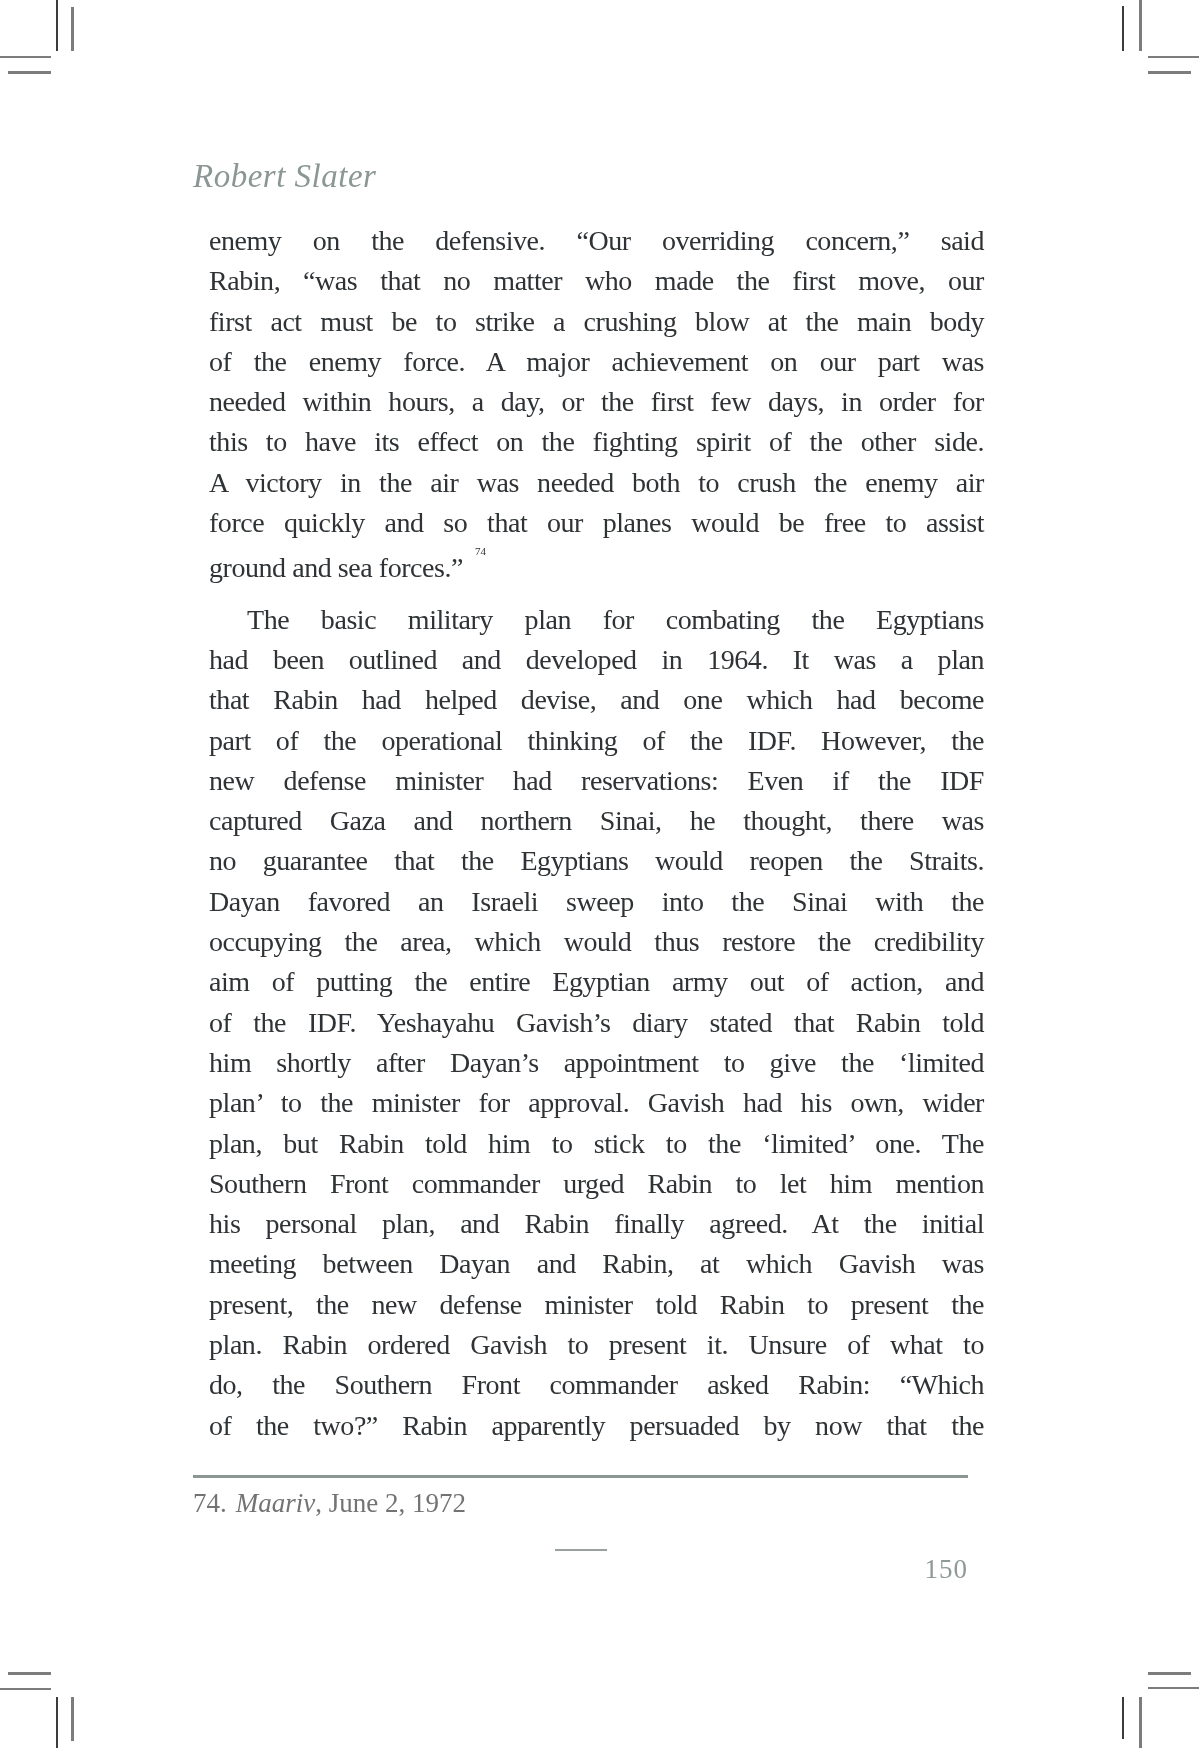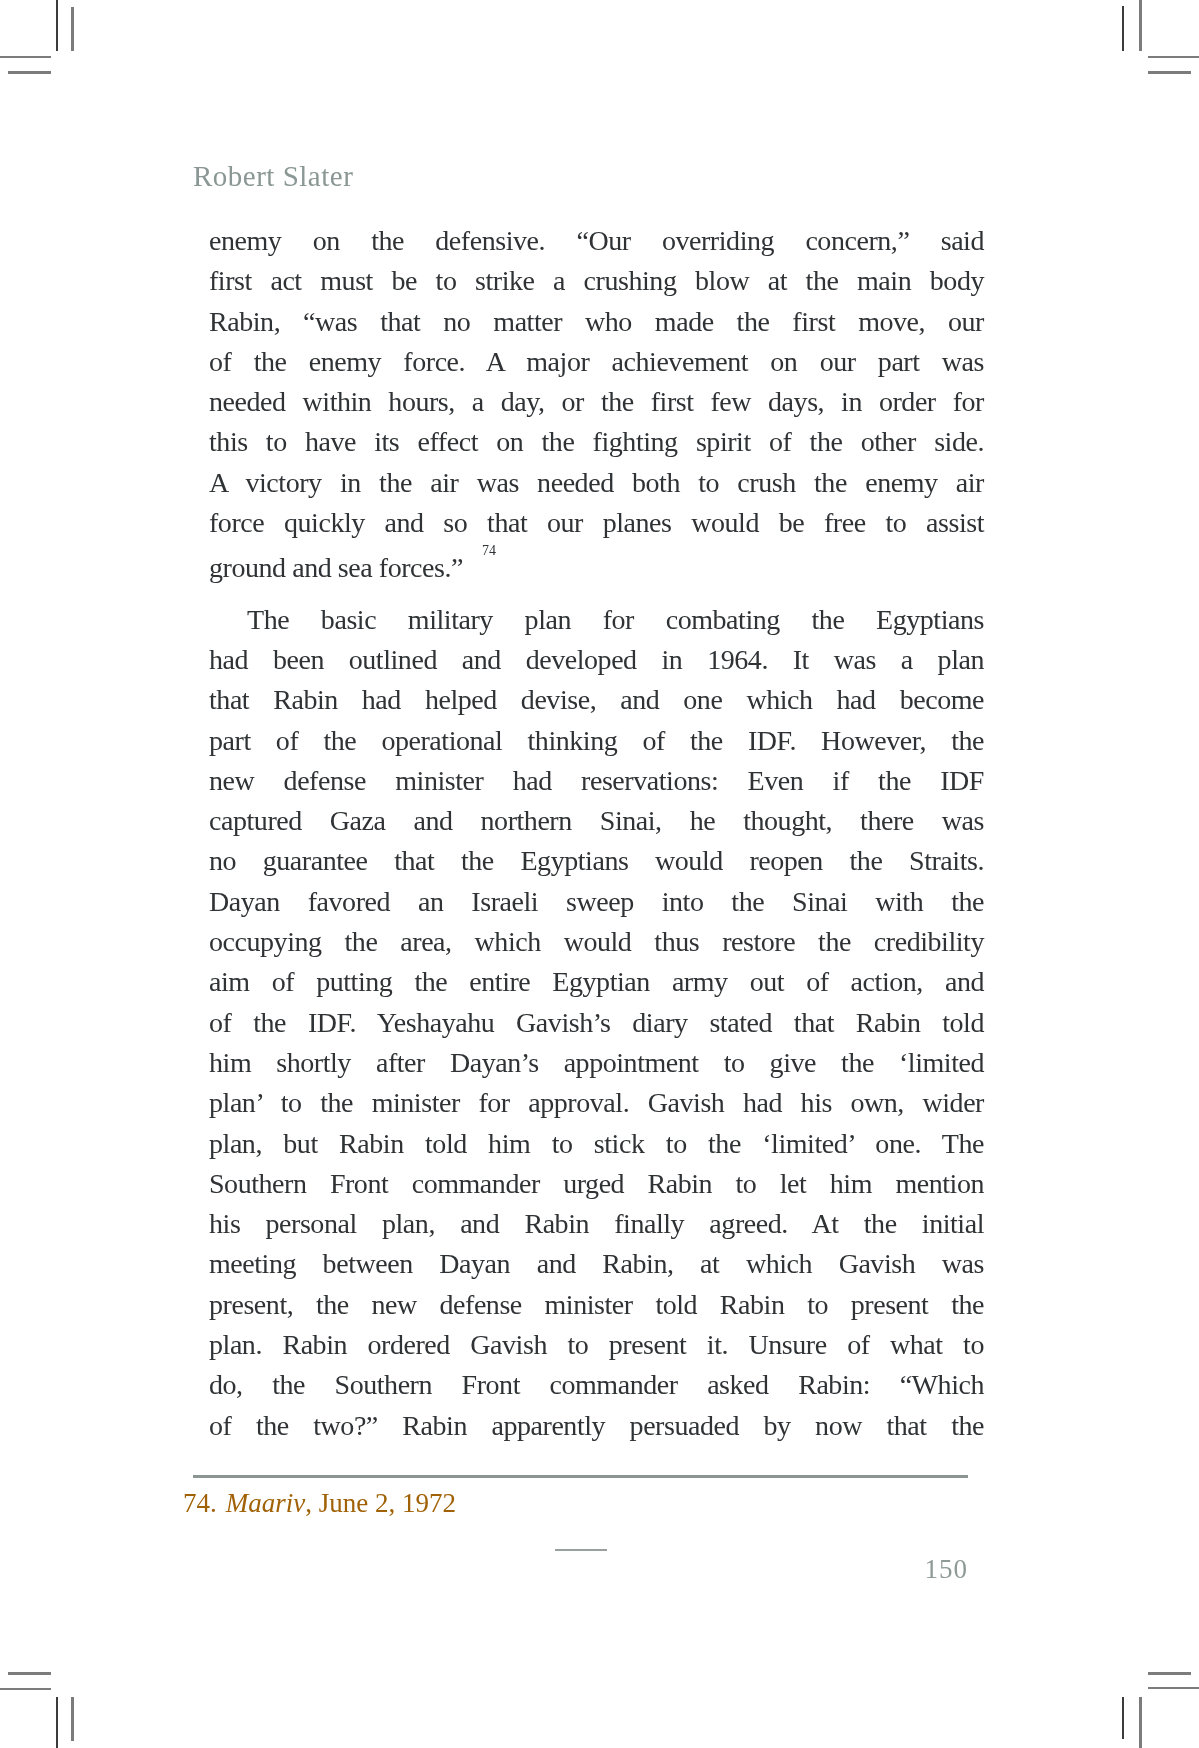"Robert Slater" .running-header { font-size: 29px -> 33px; font-style: none -> italic }
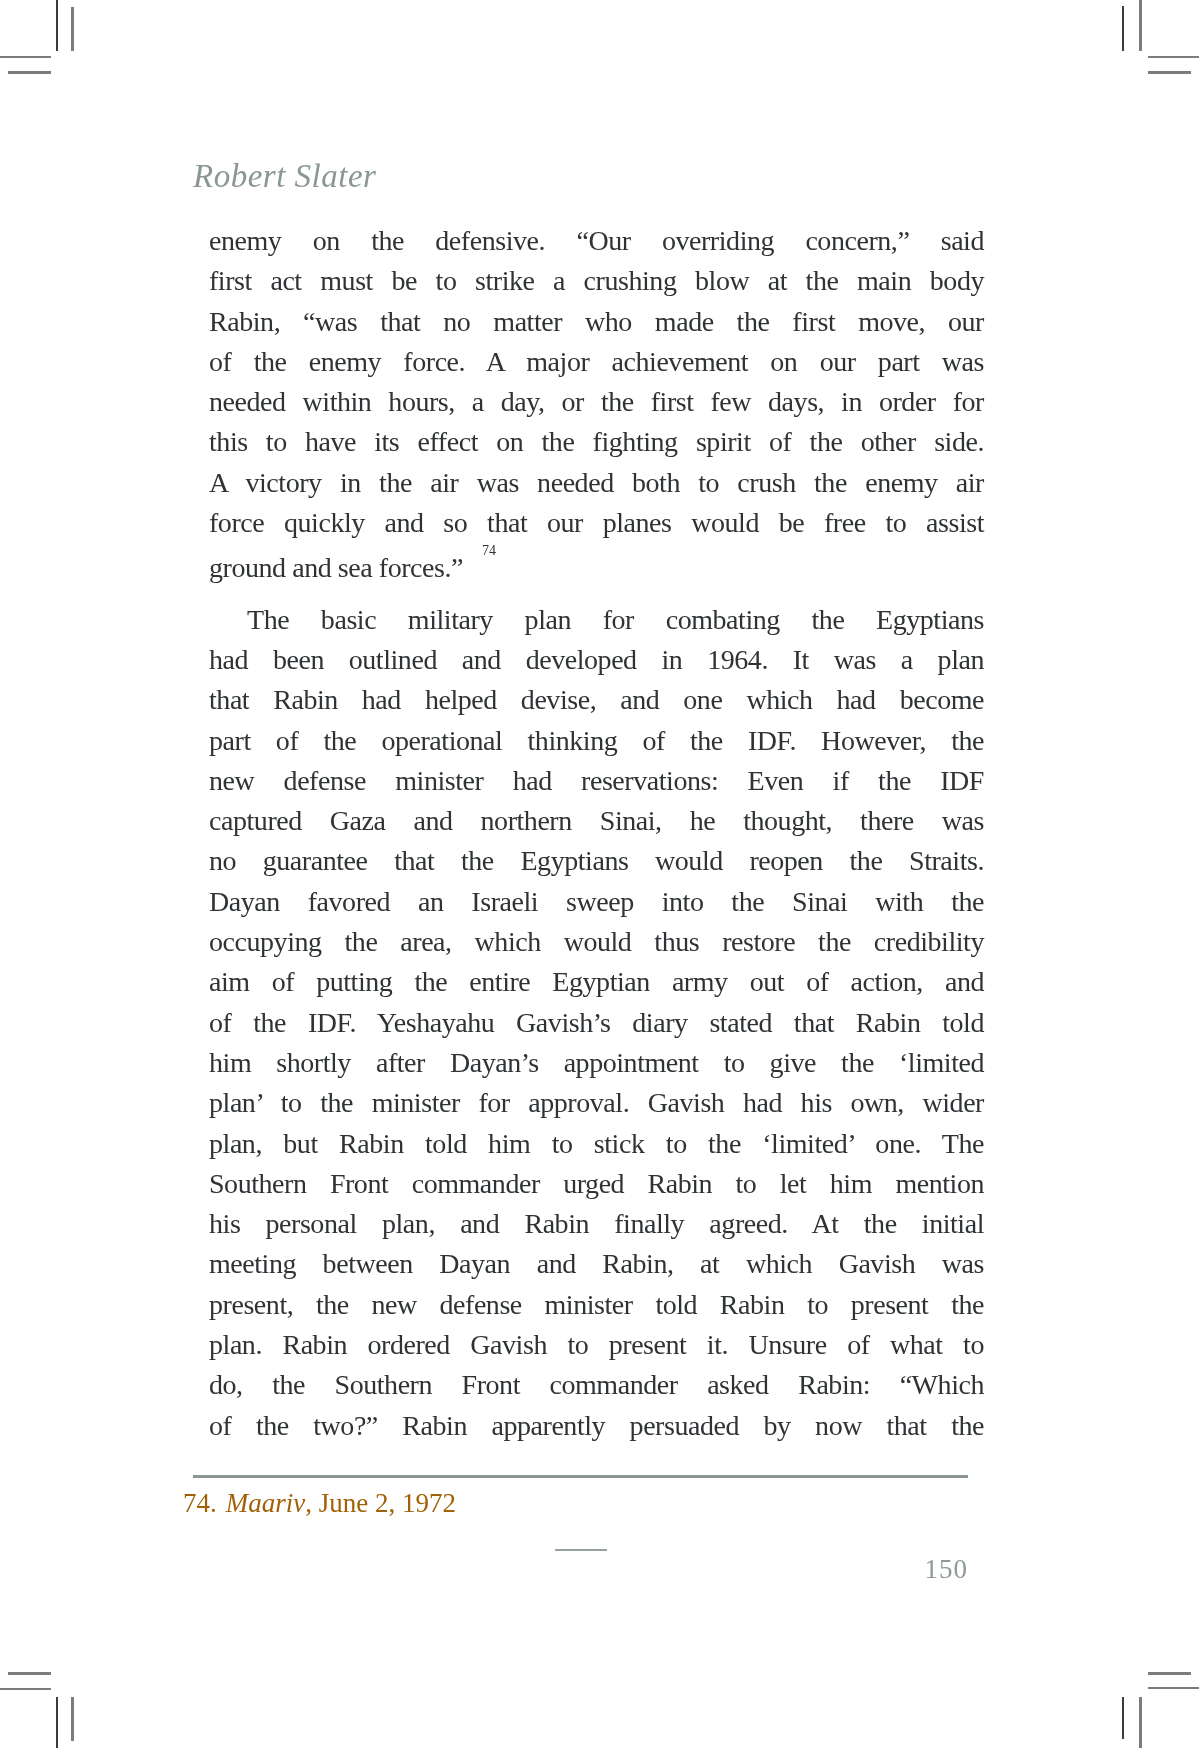"first act must be to" div.line { order: before "Rabin, “was that no matter" -> after "Rabin, “was that no matter" }
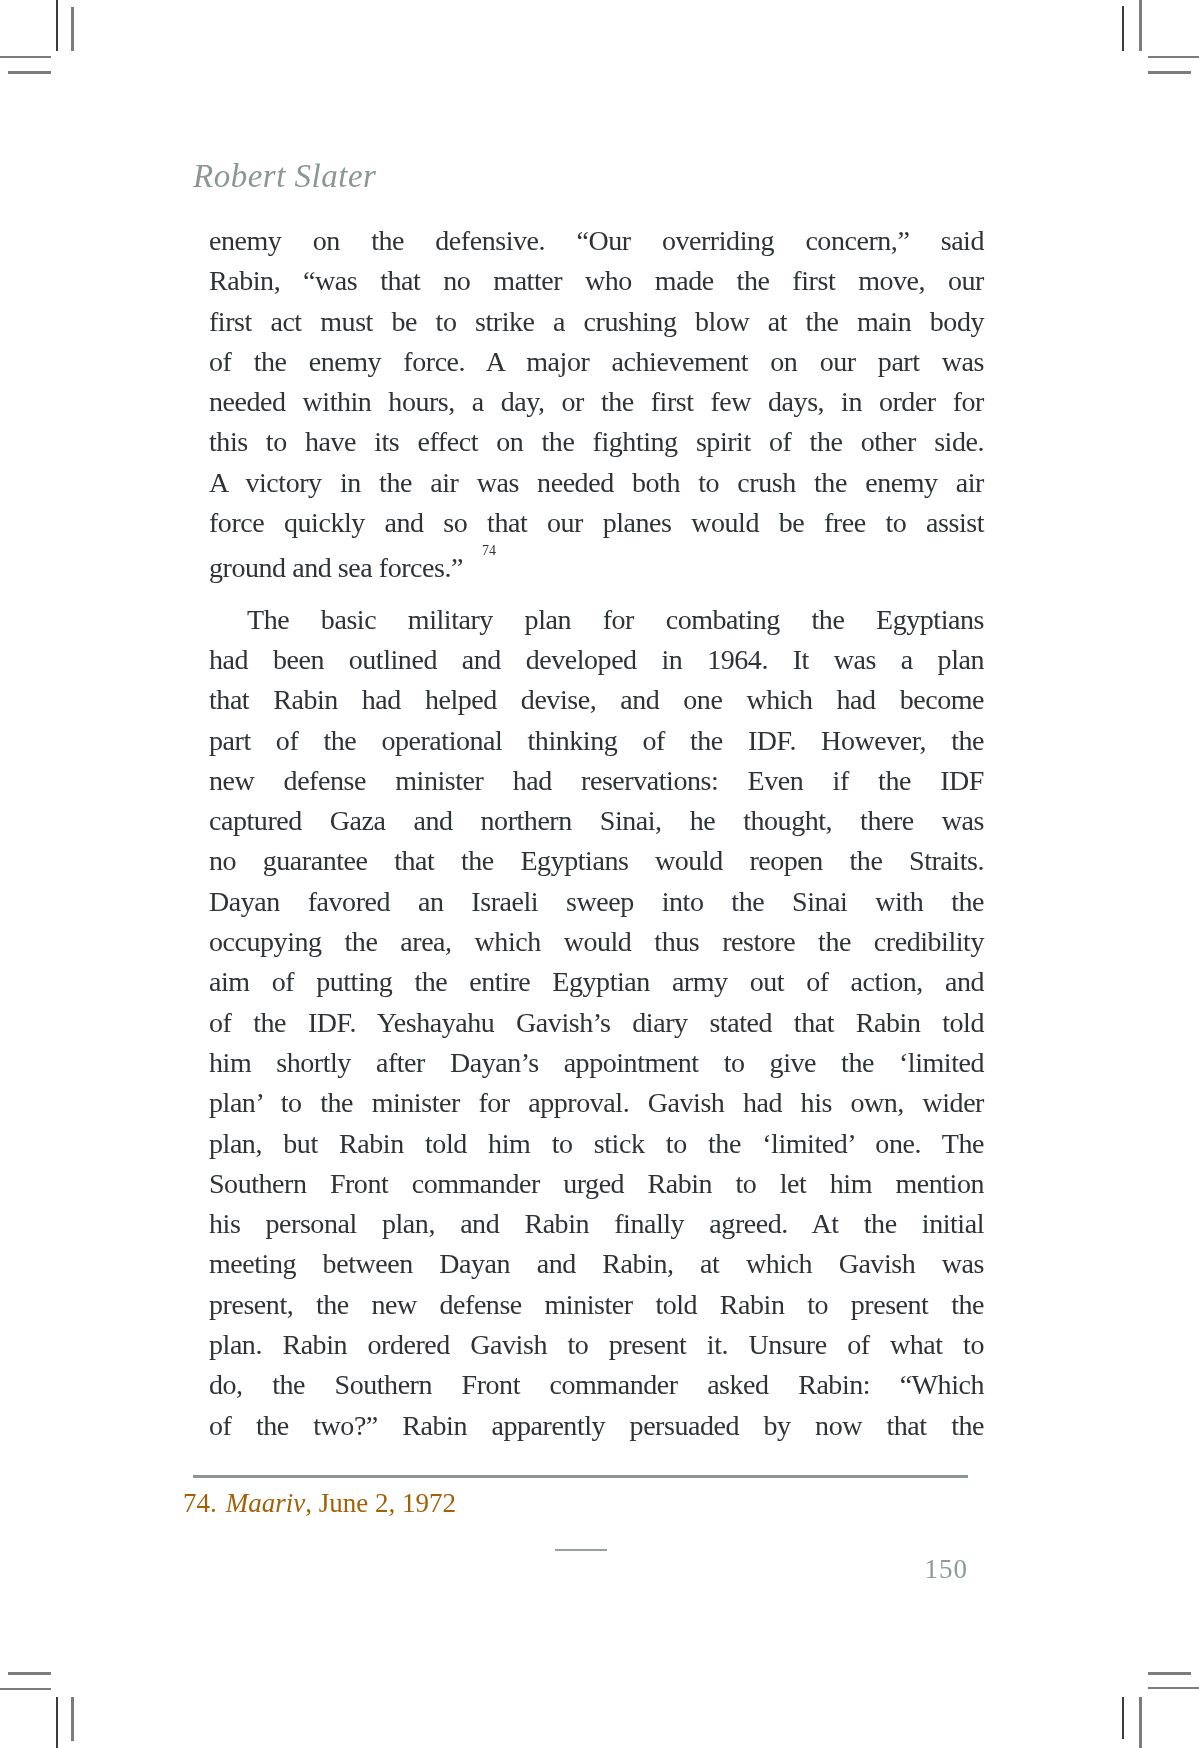"74" .fnref { font-size: 14px -> 11px; margin-left: 19px -> 12px }
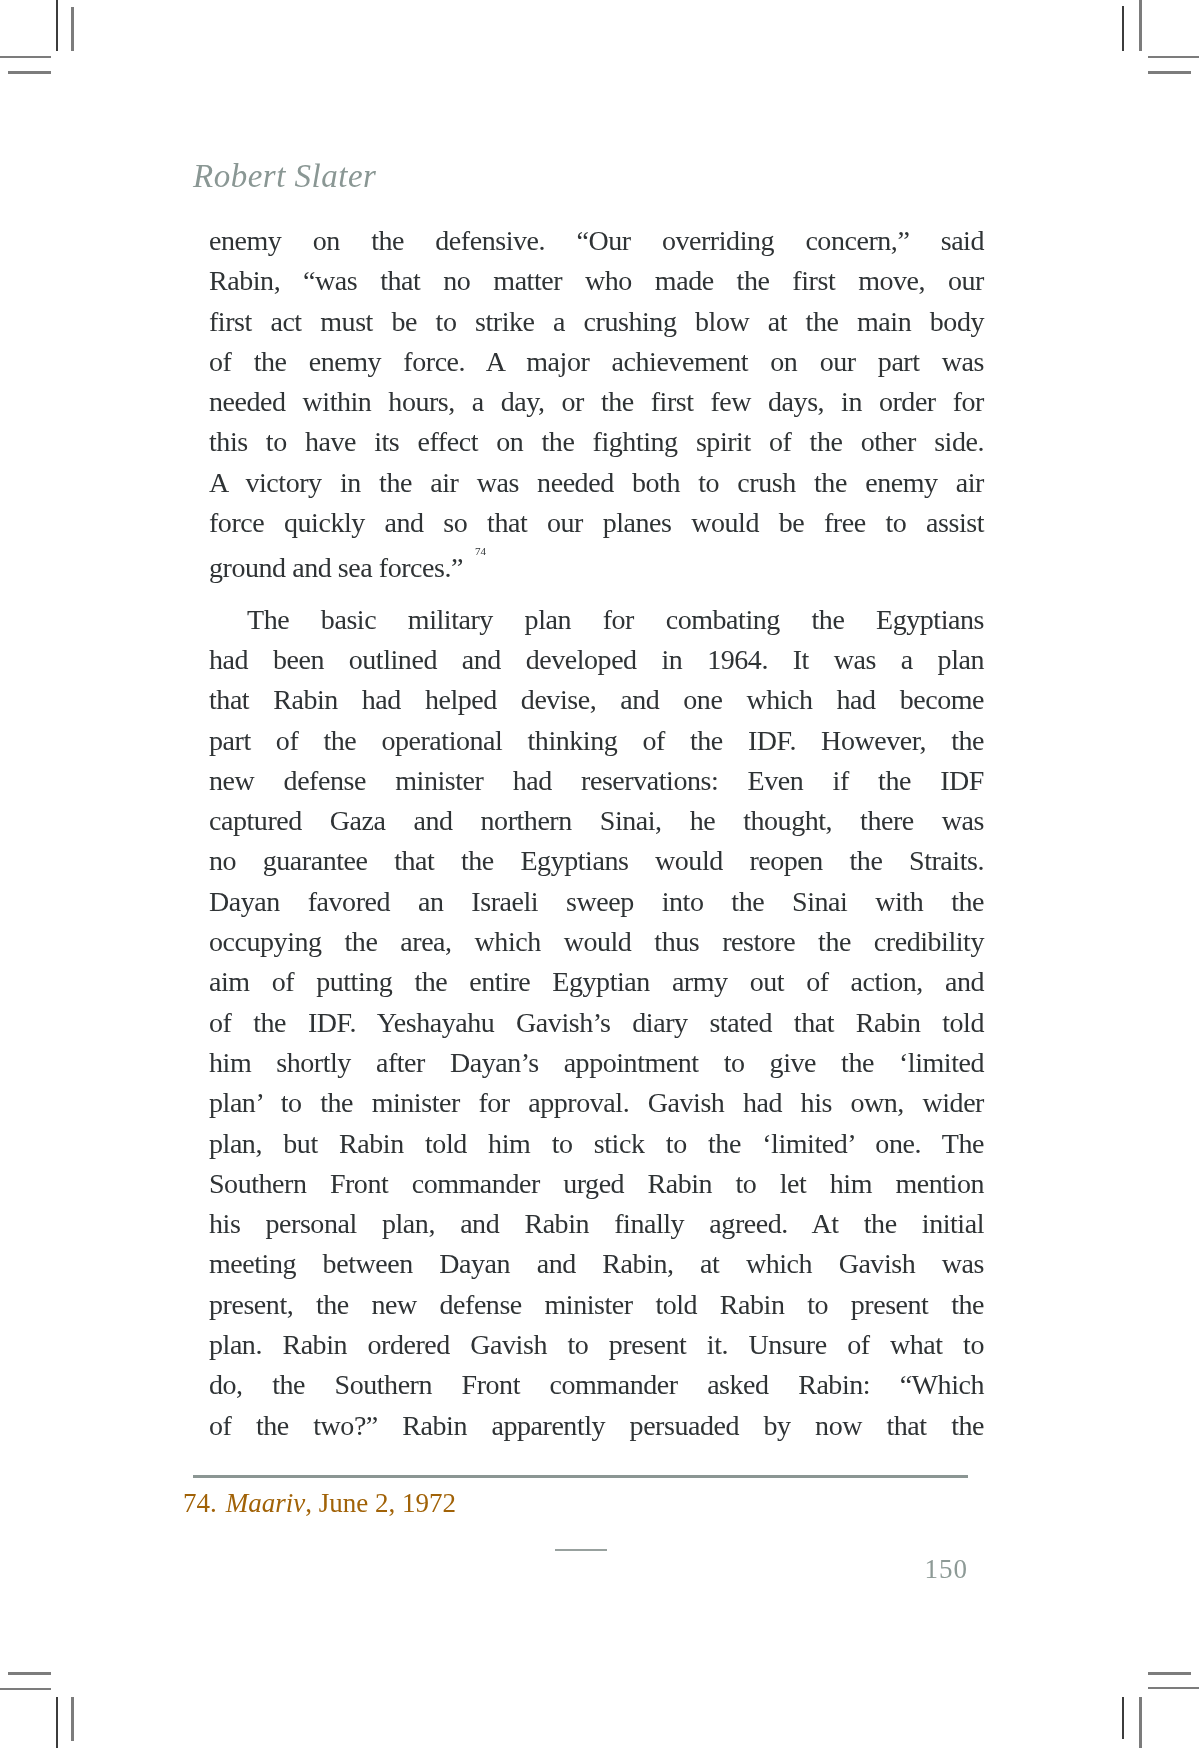"74. Maariv, June 2, 1972" .footnote { color: #a16207 -> #737373; left: 183px -> 193px }
